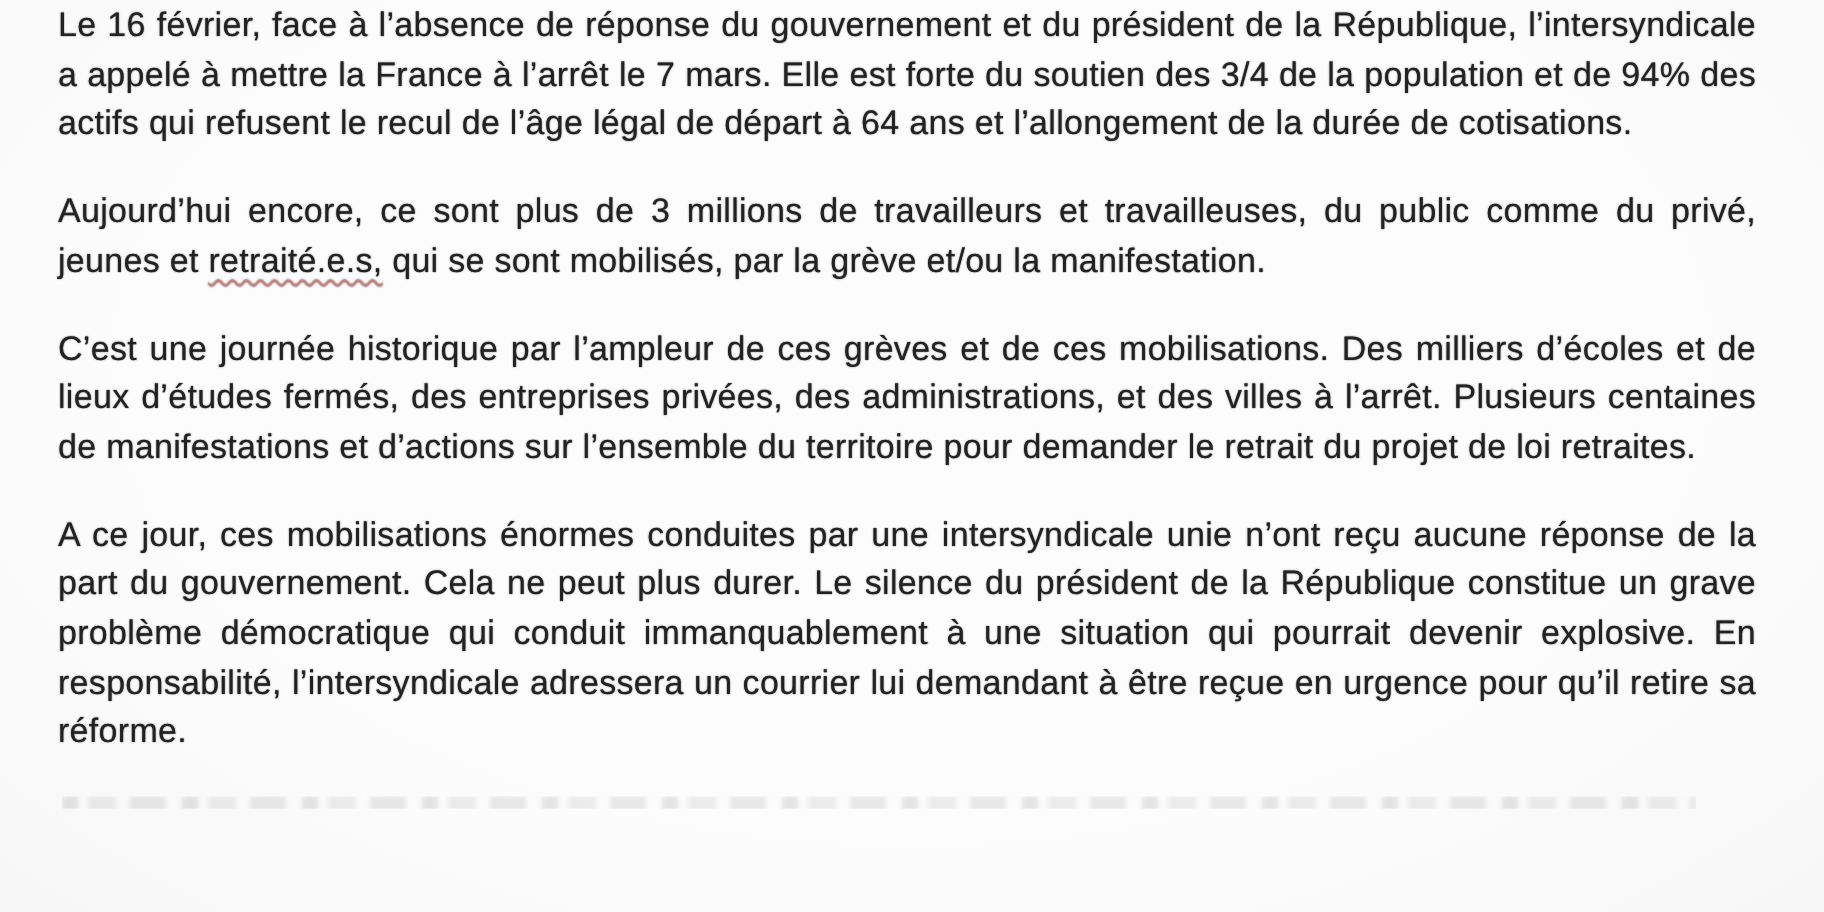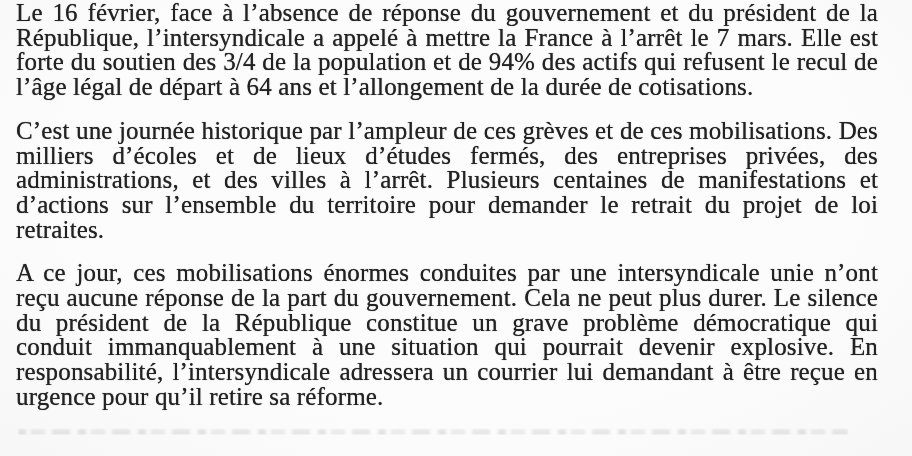"Le 16 février, face à" .page { font-family: Liberation Serif, serif -> Liberation Sans, sans-serif; font-size: 25px -> 17px; padding: 1px 34px 0 16px -> 1px 34px 0 29px }
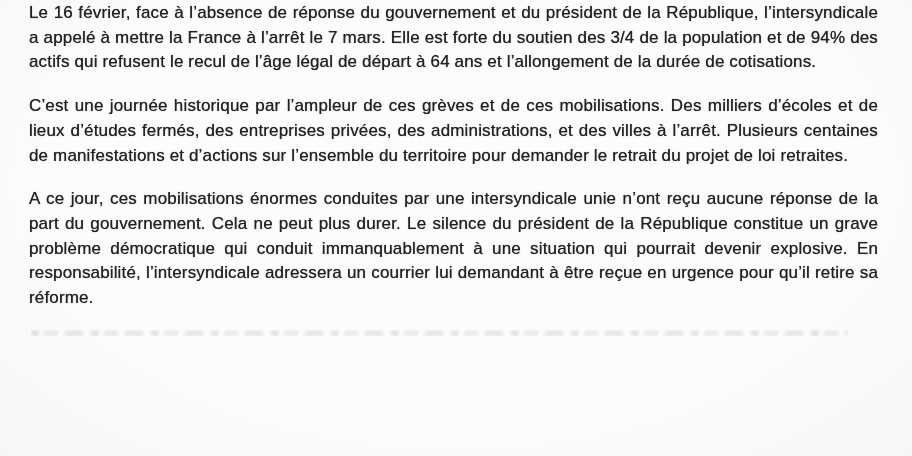"Aujourd’hui encore, ce sont plus" p { html: none -> <p><span>Aujourd’hui encore, ce sont plus de 3 millions de travailleurs et travailleuses, du public comme du privé, jeunes et </span><span>retraité.e.s,</span><span> qui se sont mobilisés, par la grève et/ou la manifestation.</span></p> }
